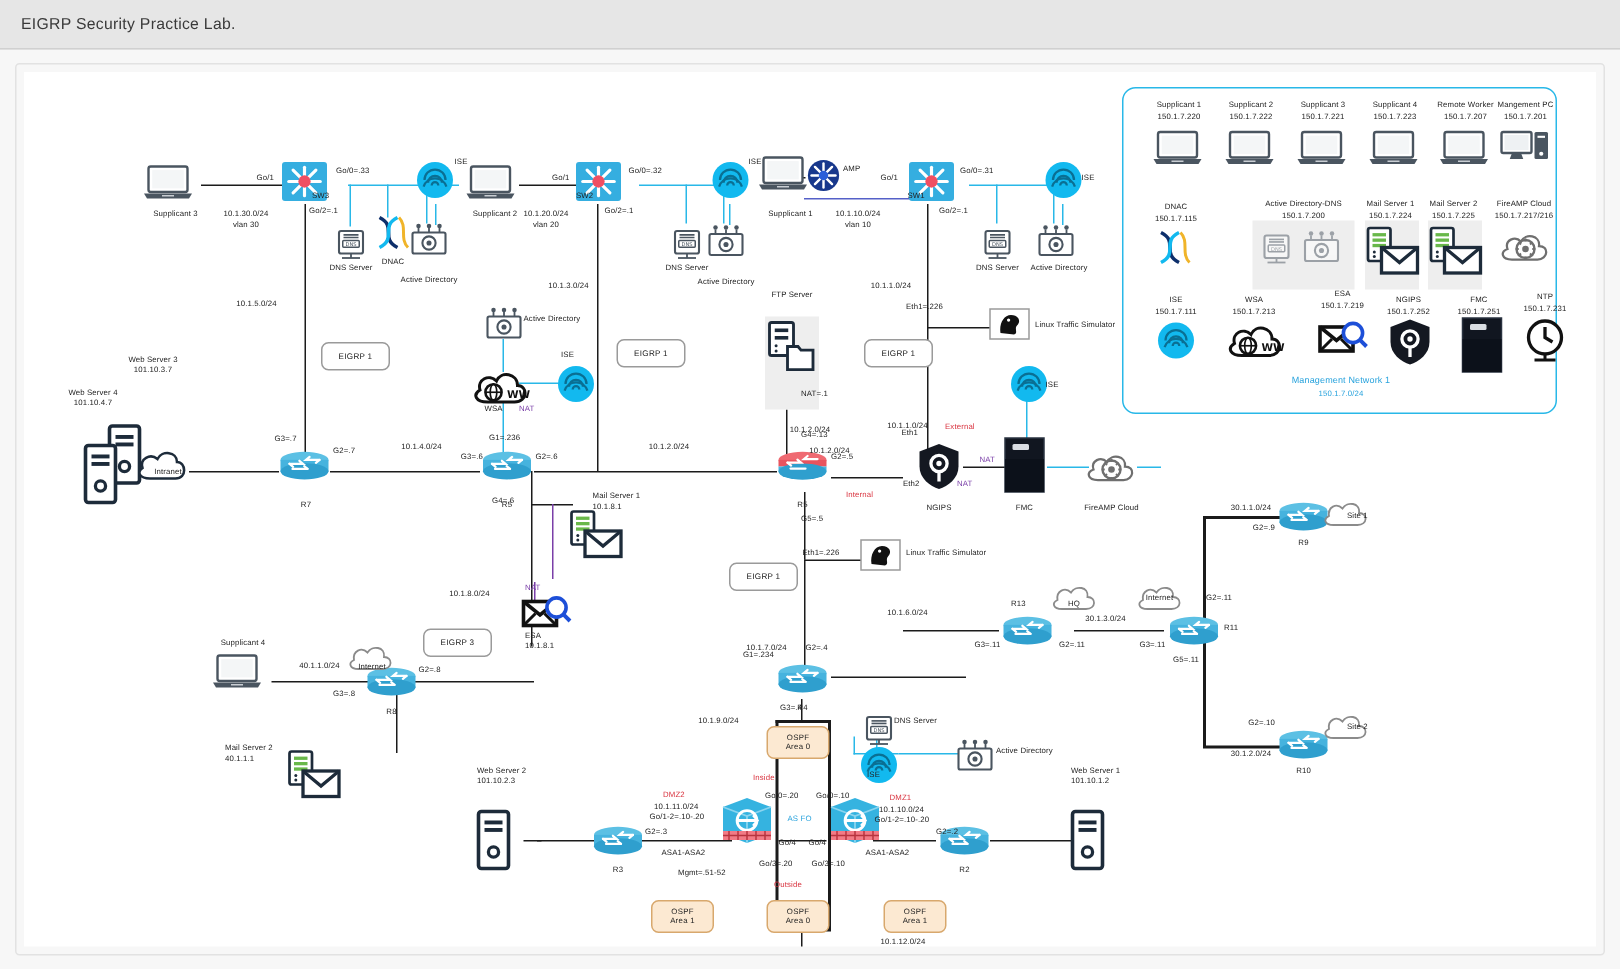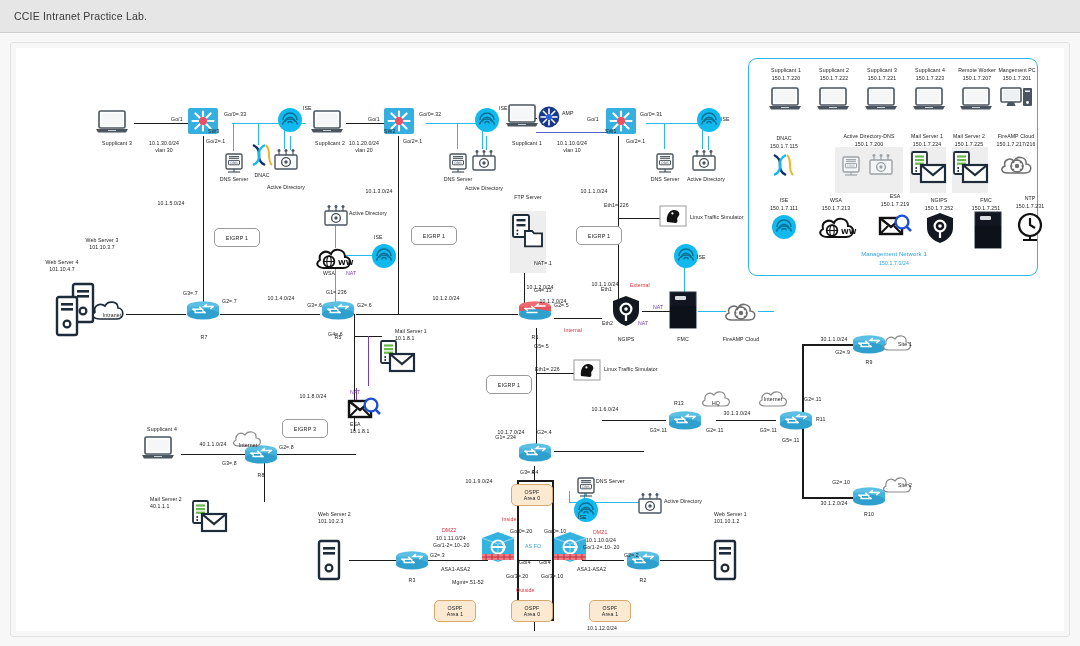"CCIE Intranet Practice Lab." span { text: CCIE Intranet -> EIGRP Security }
